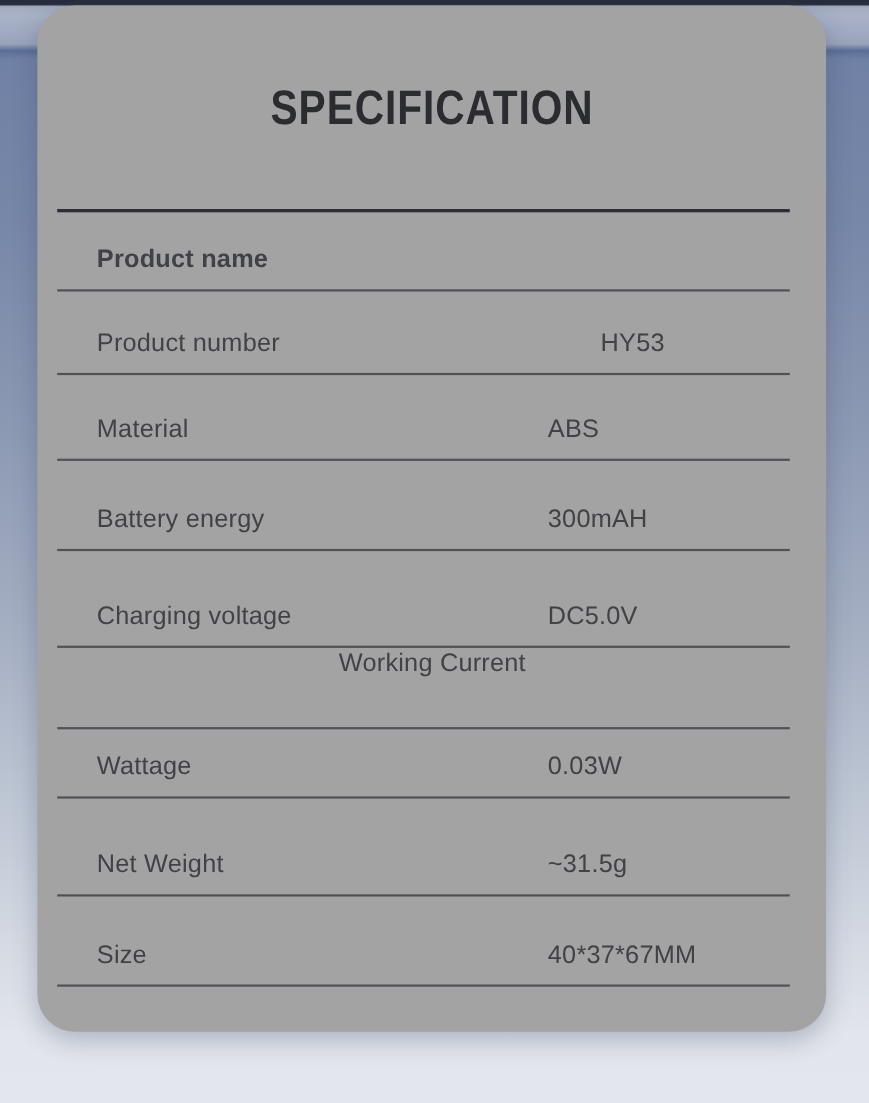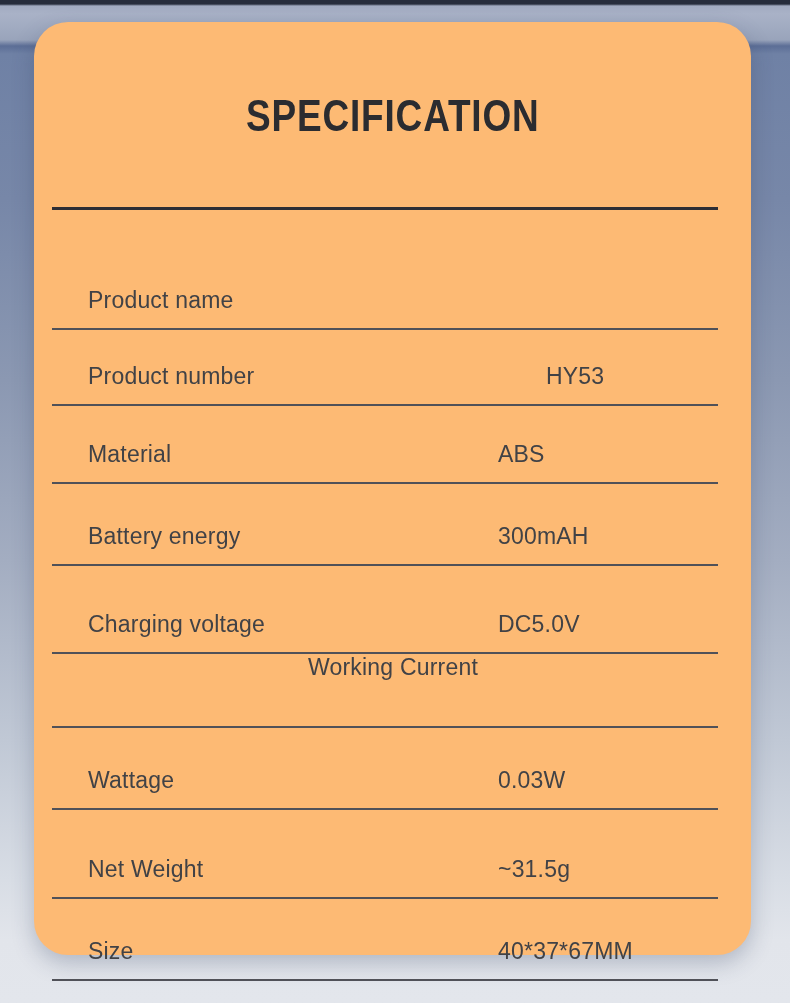"SPECIFICATION" .card { background: #fdba74 -> #a3a3a3; top: 22px -> 5px }
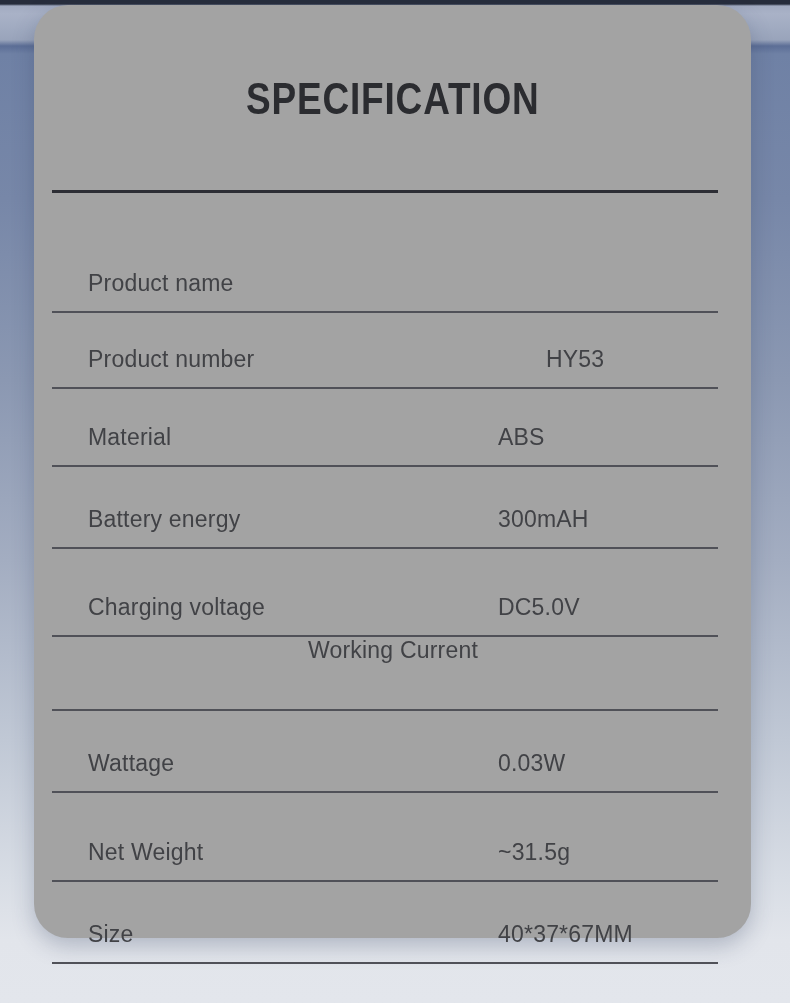"Product name" .spec-row:nth-child(1) { font-weight: none -> bold; height: 120px -> 72px }
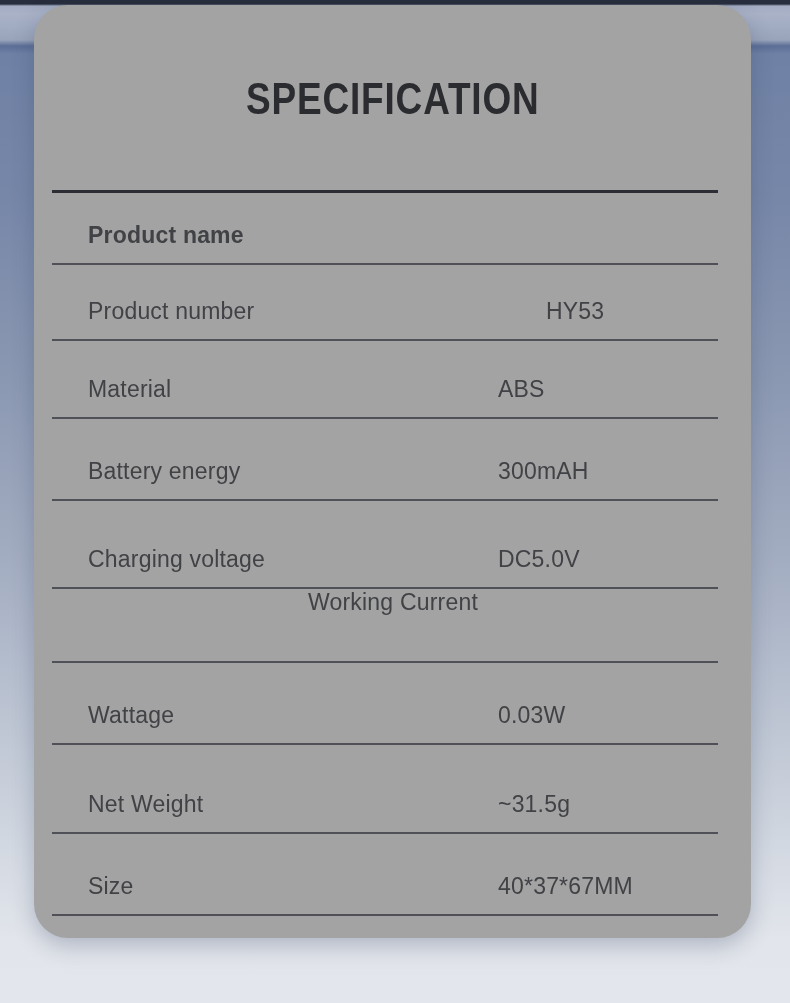"Wattage" .spec-row:nth-child(7) { height: 82px -> 63px }
